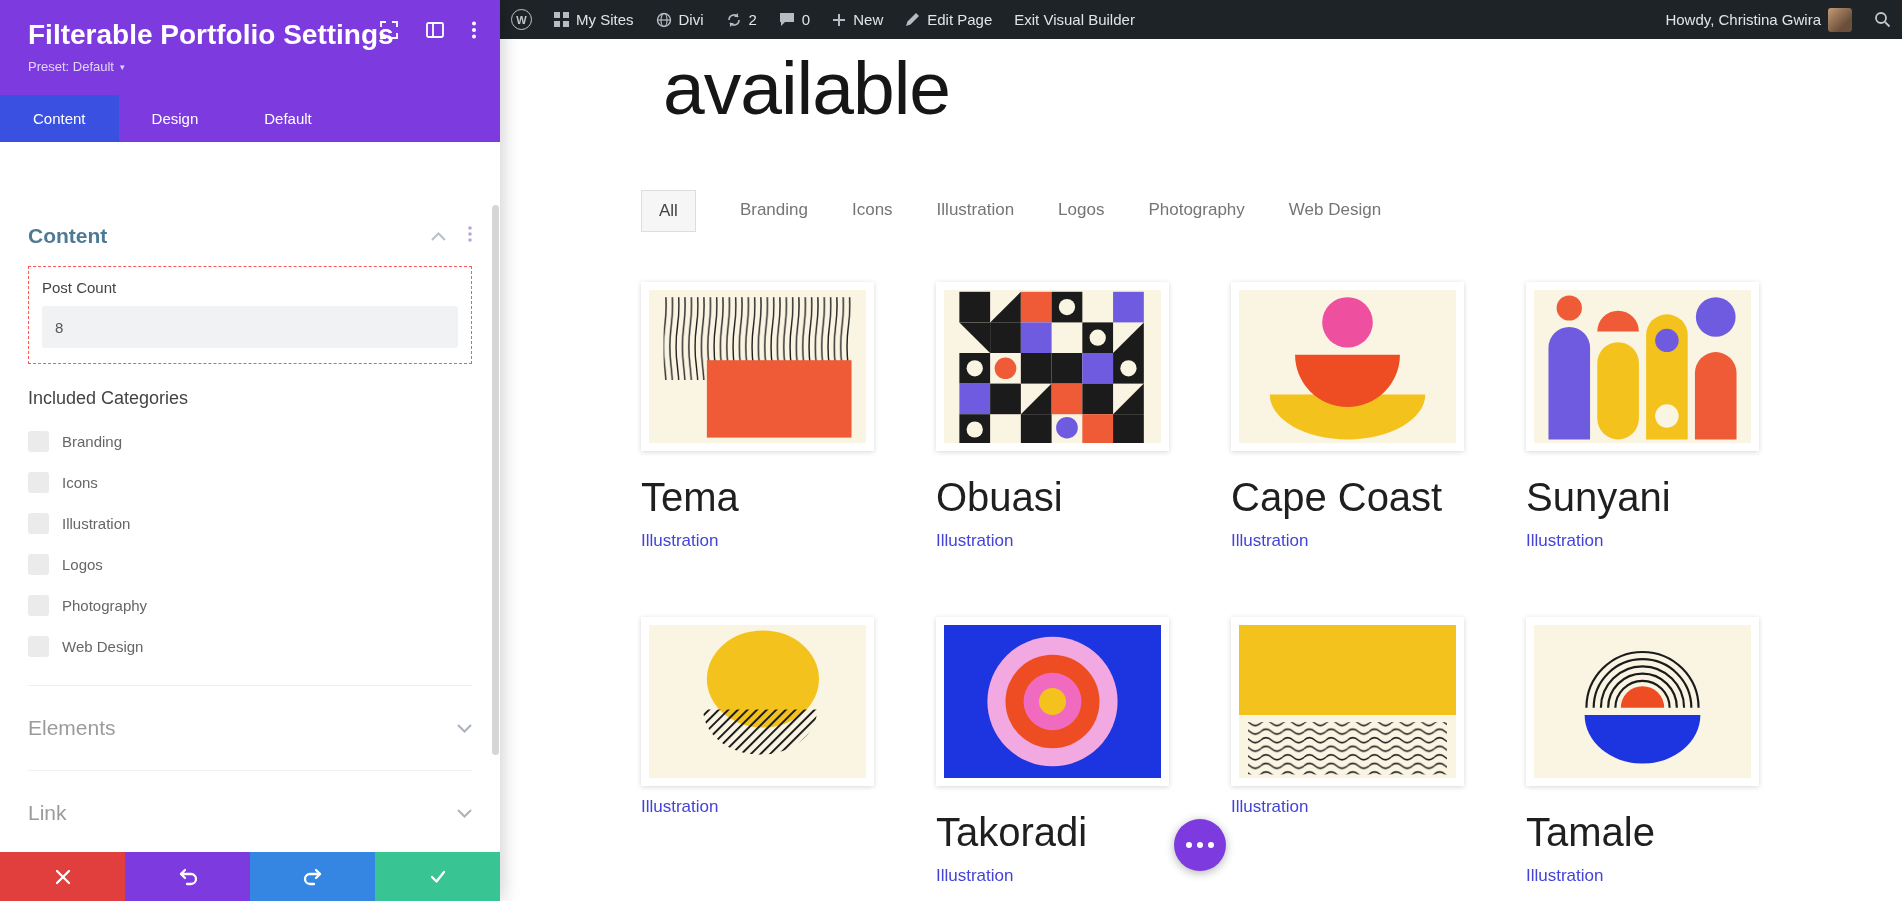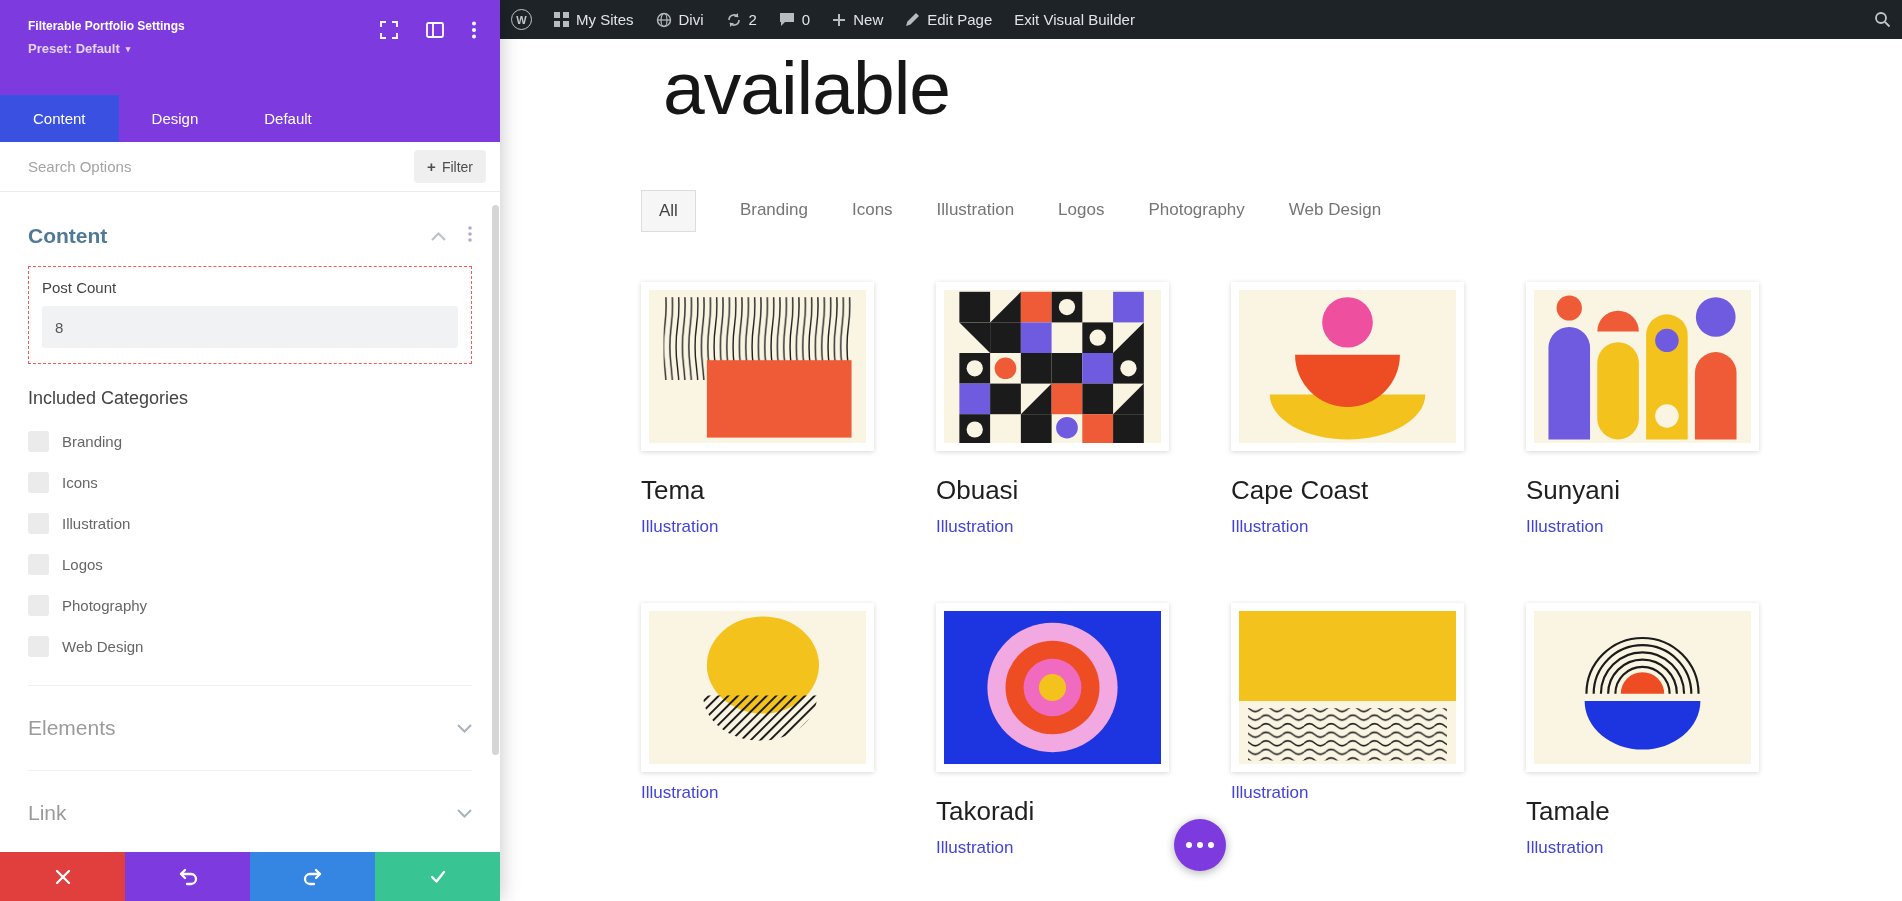"Filterable Portfolio Settings" .panel-title { font-size: 12px -> 28px }
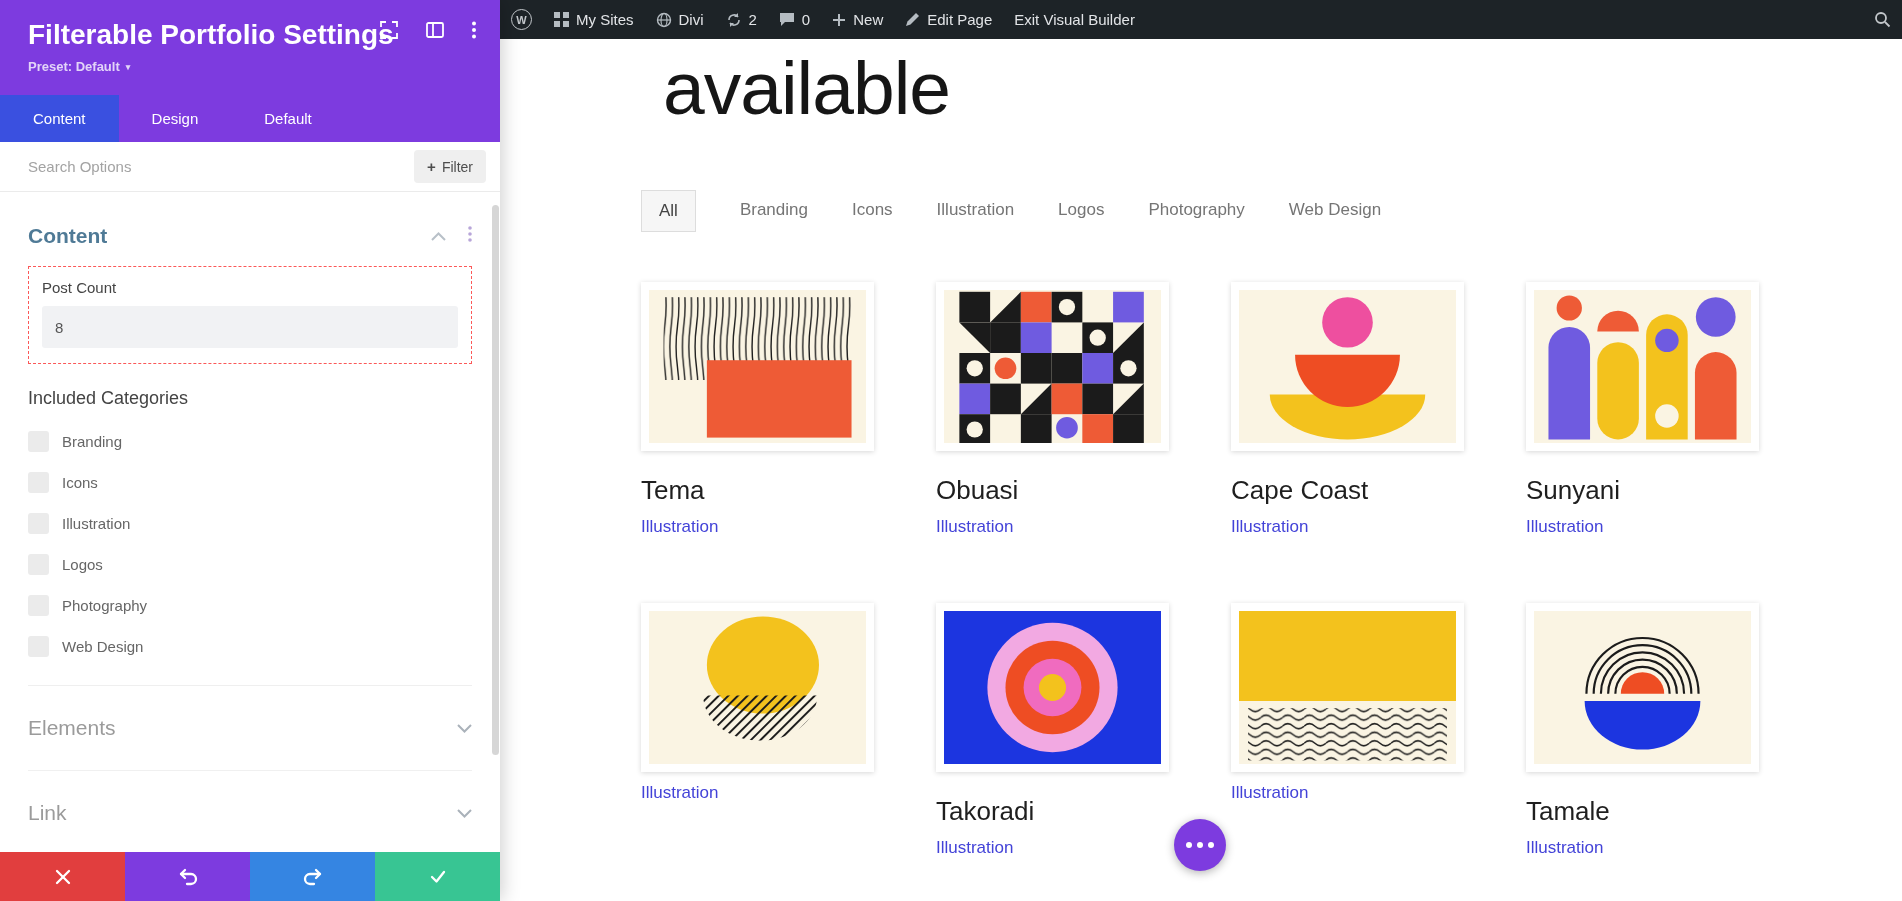"Howdy, Christina Gwira" div.ab-item { html: none -> <div> <span>Howdy, Christina Gwira</span> <span></span> </div> }
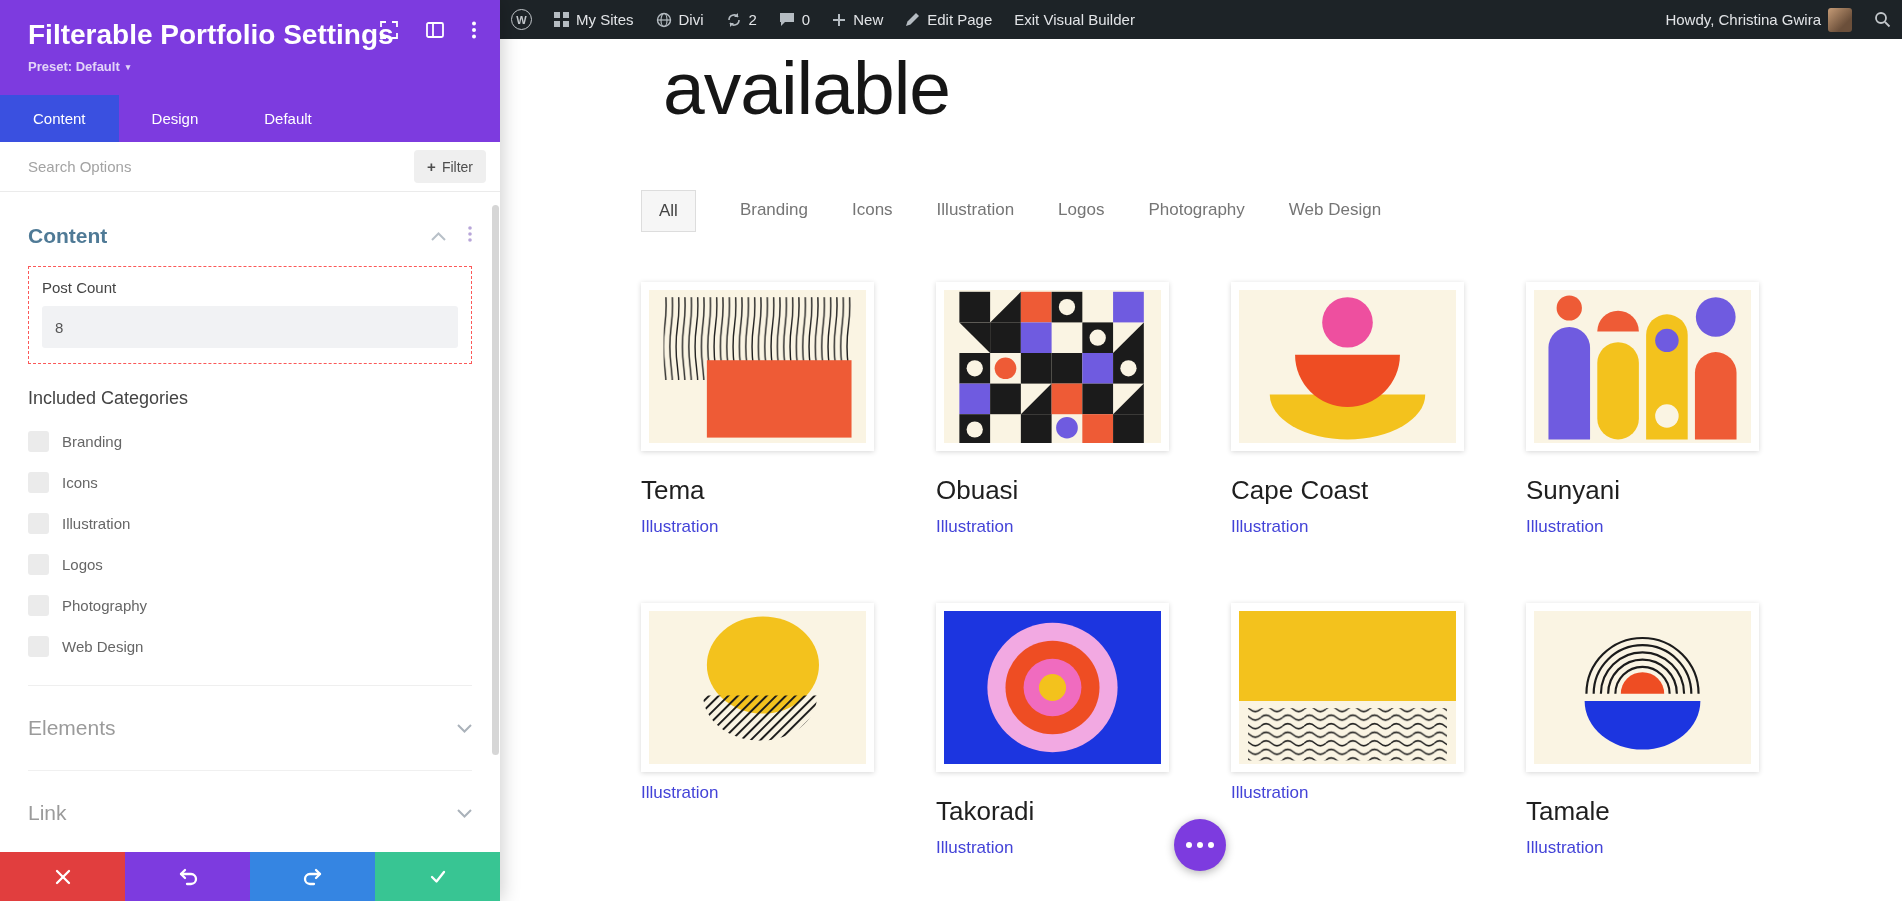"Preset: Default" .preset-row { font-weight: bold -> none }
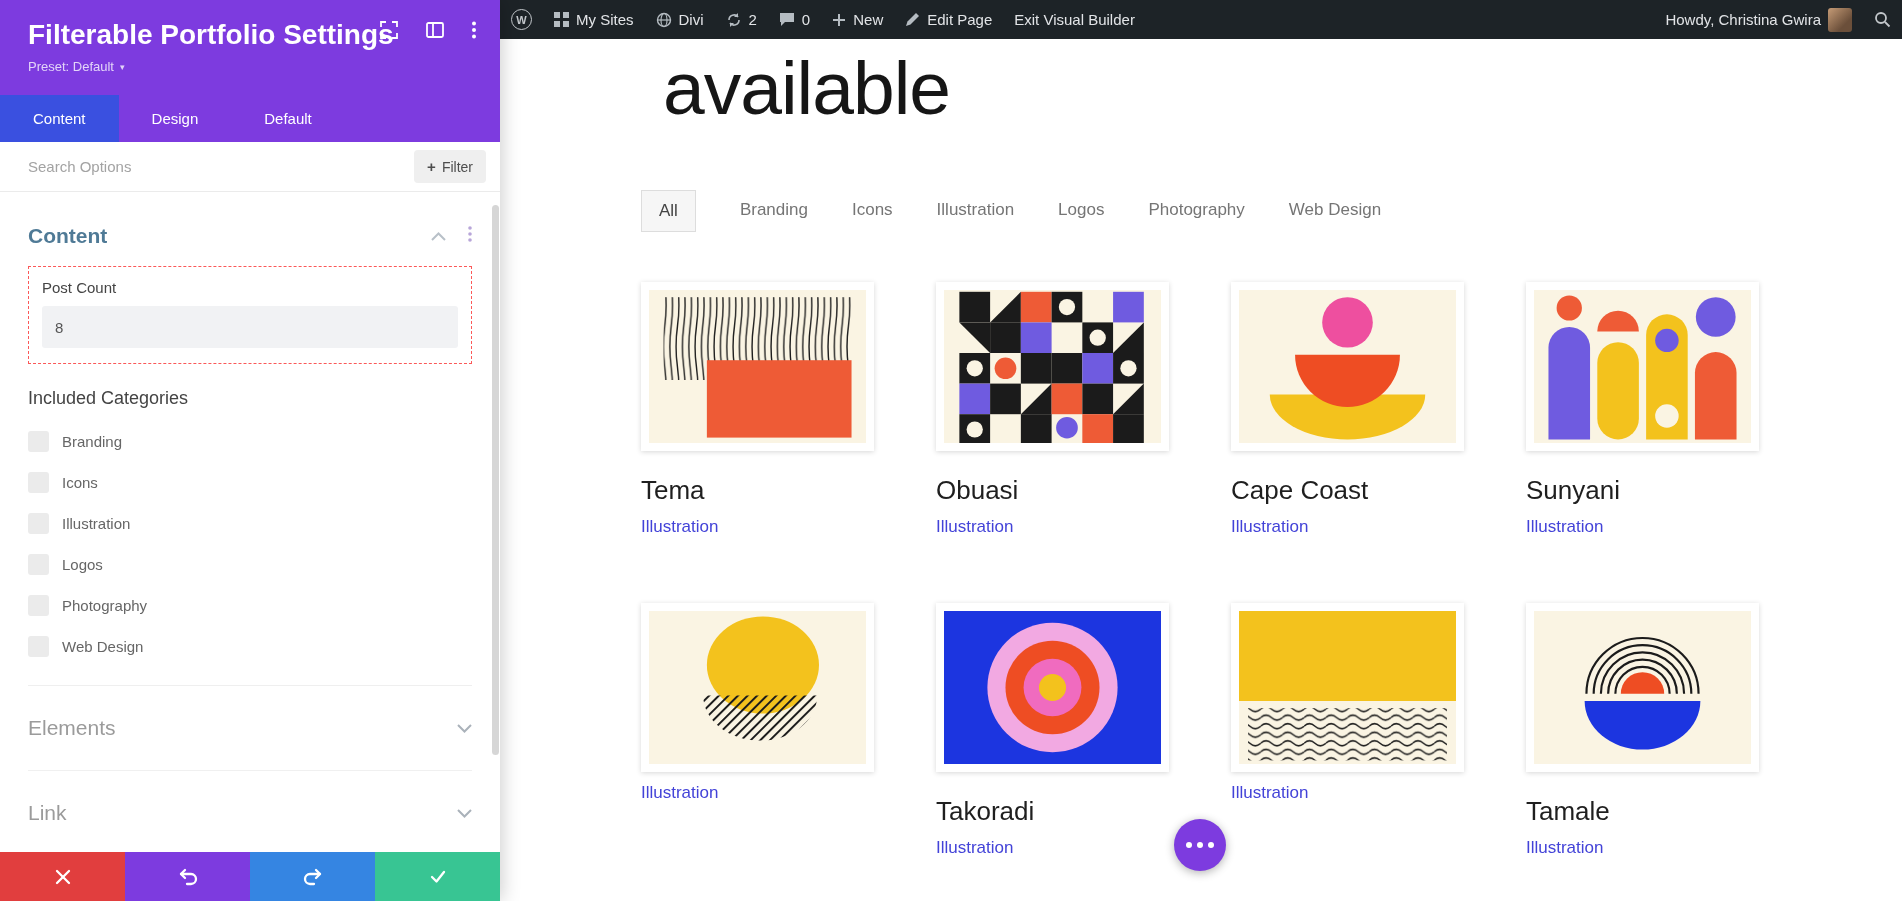"Search Options" div.search-row { html: <div> <input> <div> <span>+</span> <span>Filter</span> </div> </div> -> none }
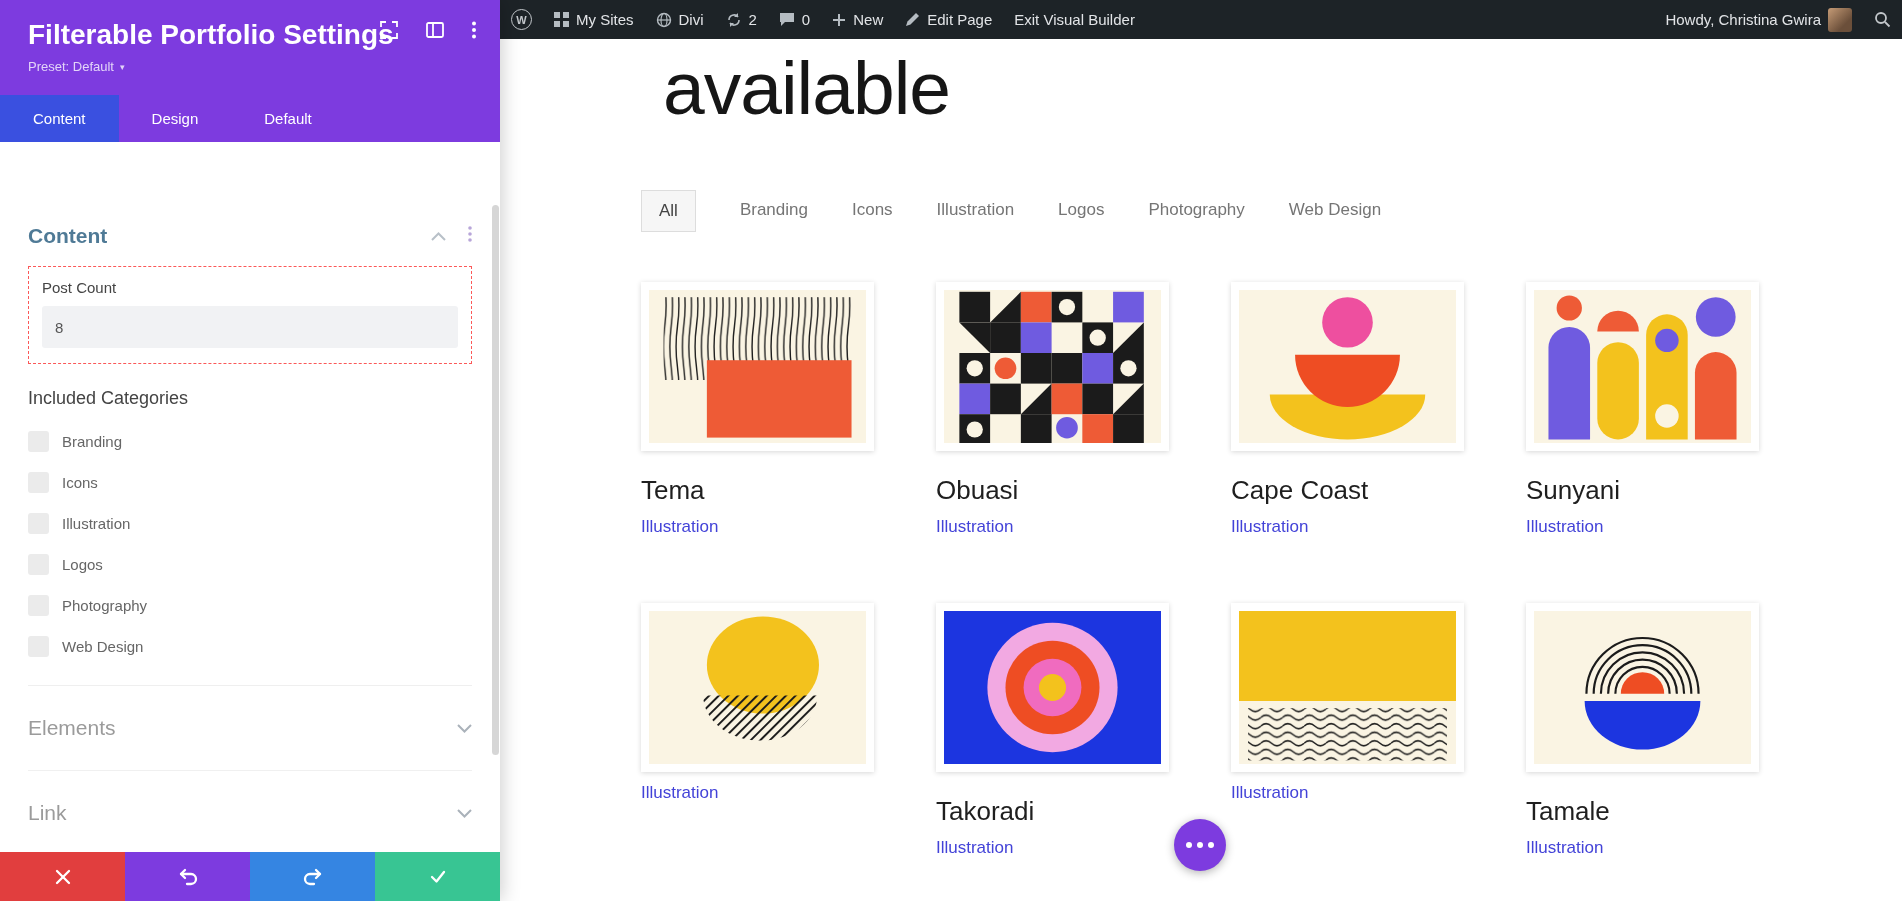"Tema" .card-title { font-size: 26px -> 40px }
